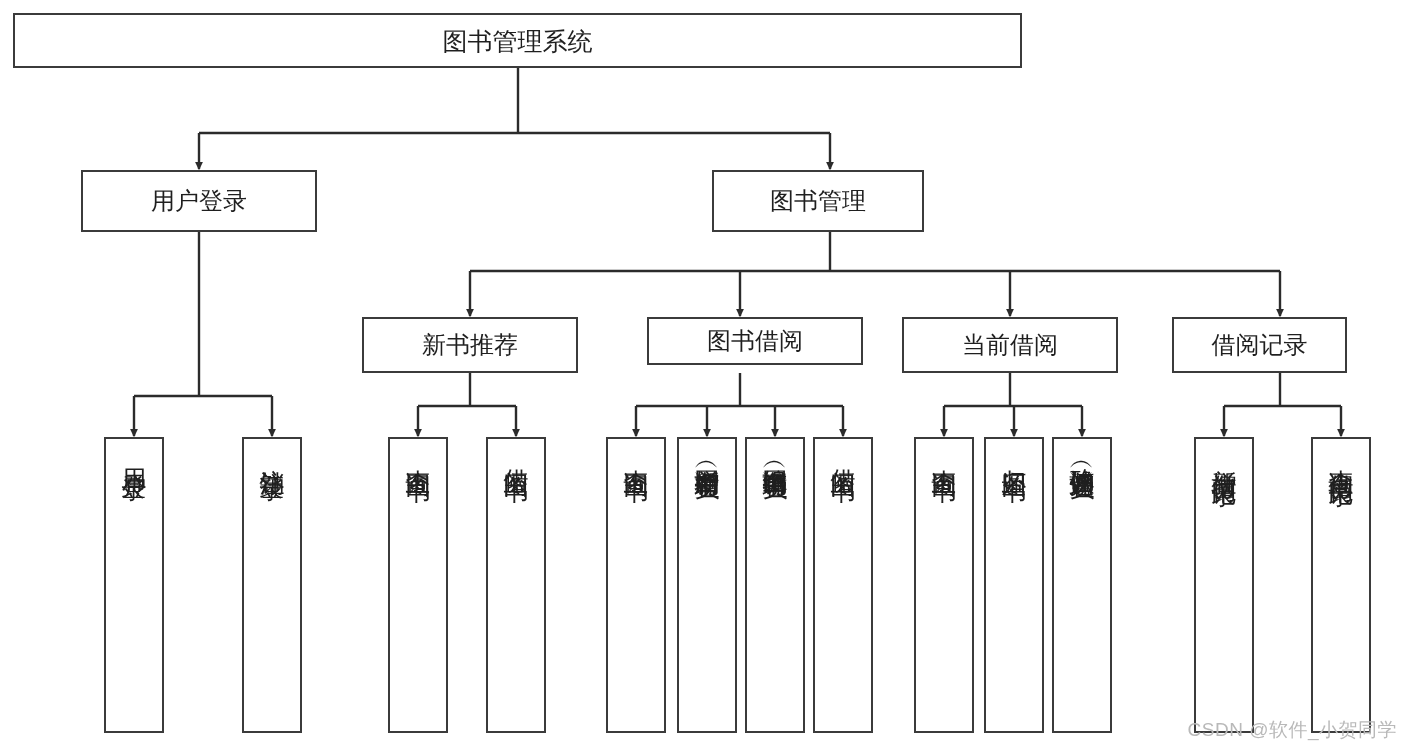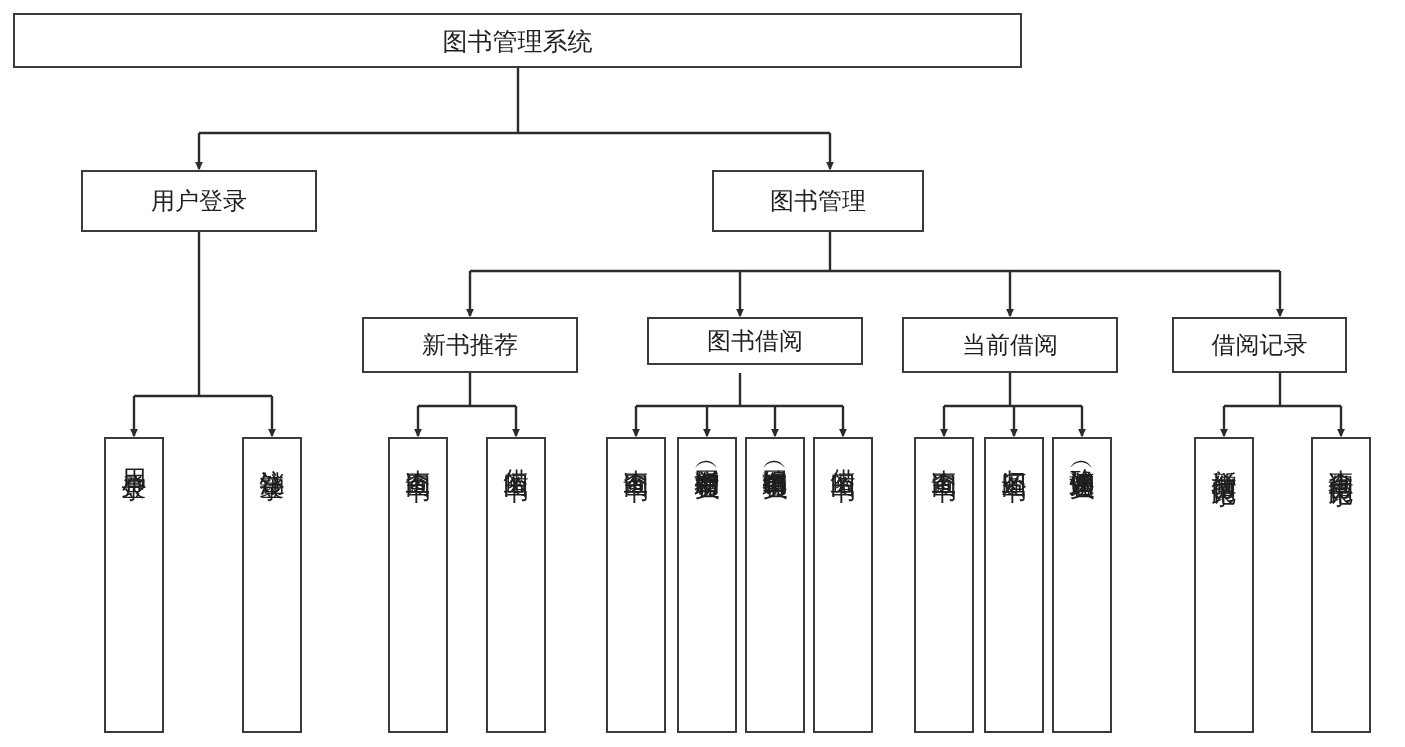"CSDN @软件_小贺同学" div { html: none -> <div>CSDN @软件_小贺同学</div> }
